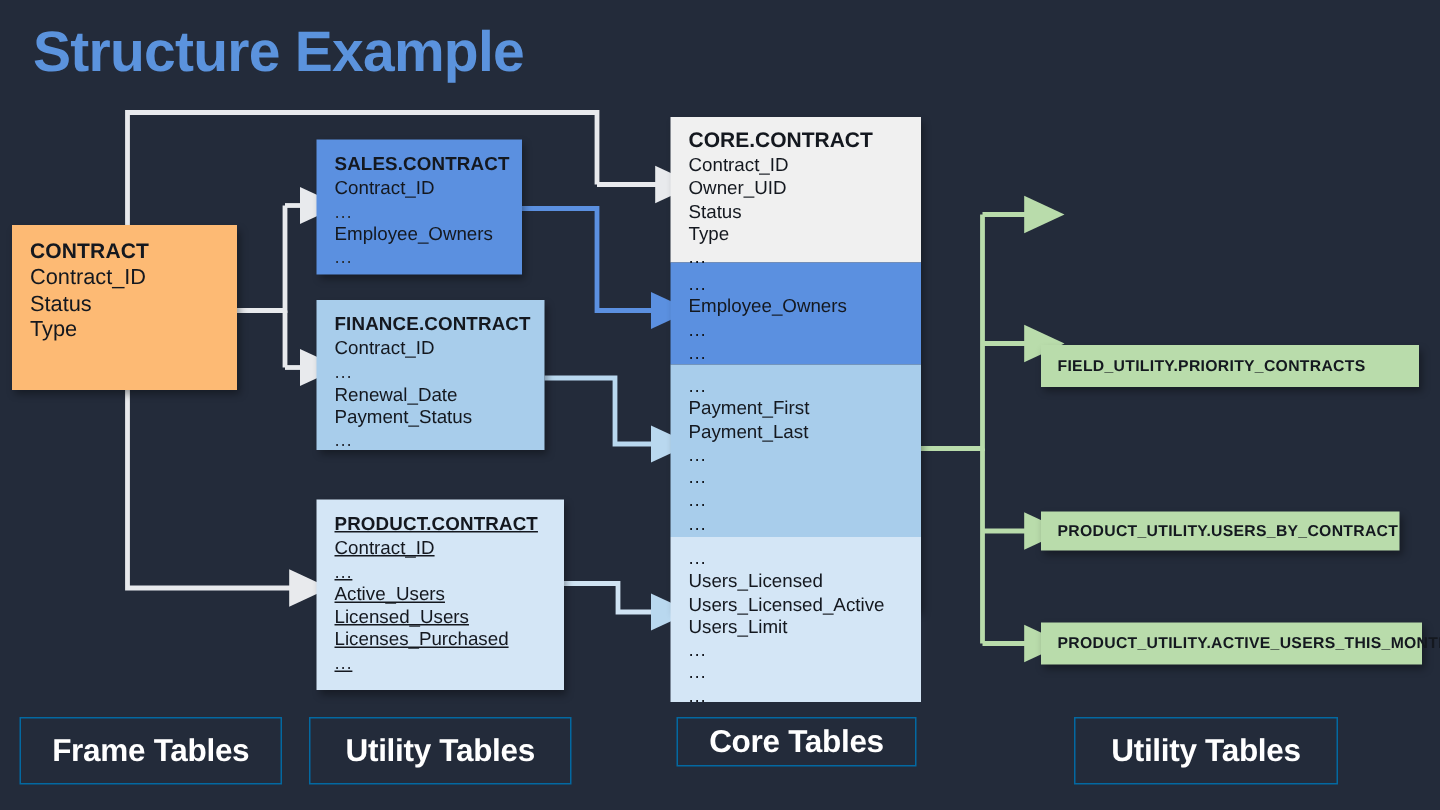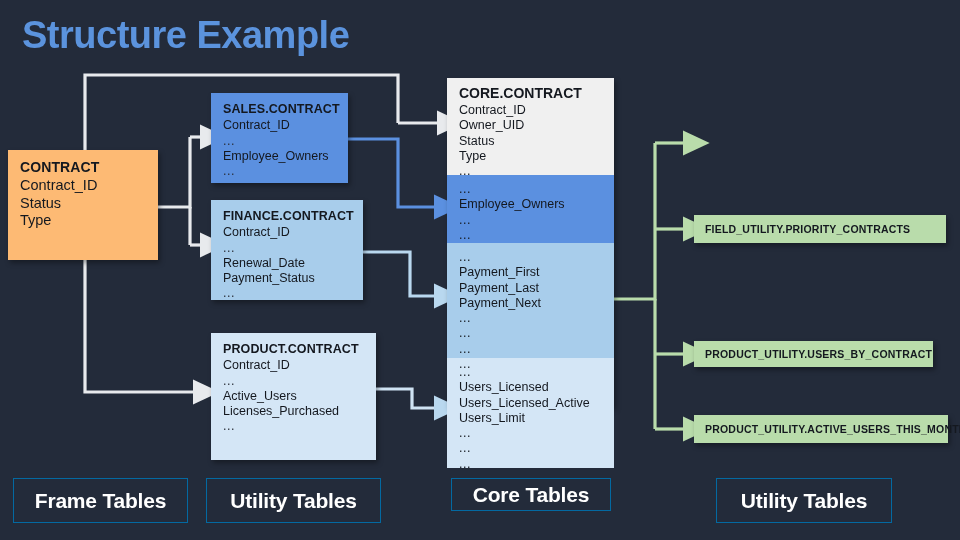"FIELD_UTILITY.PRIORITY_CONTRACTS" #util-1 { top: 215px -> 230px }
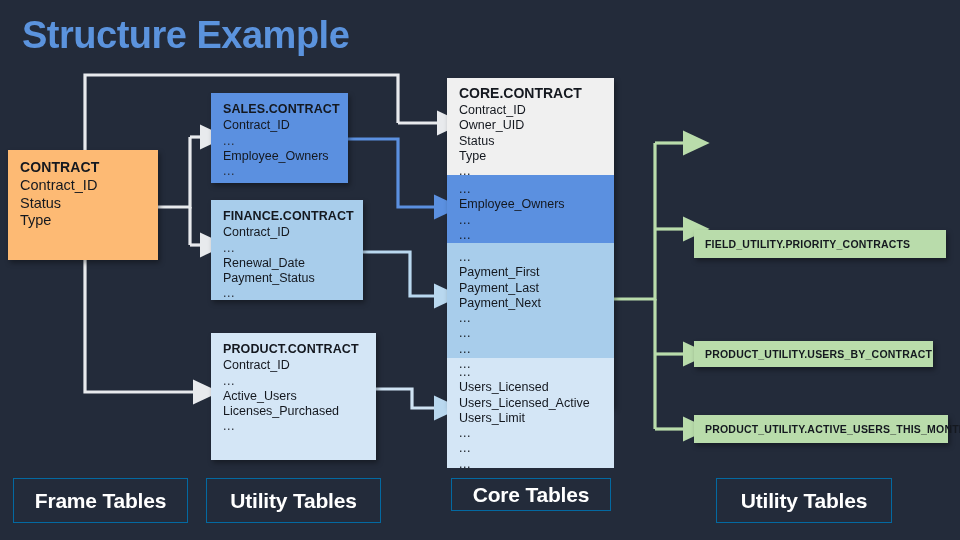"Payment_Next" div.fld { html: <div>Payment_Next</div> -> none }
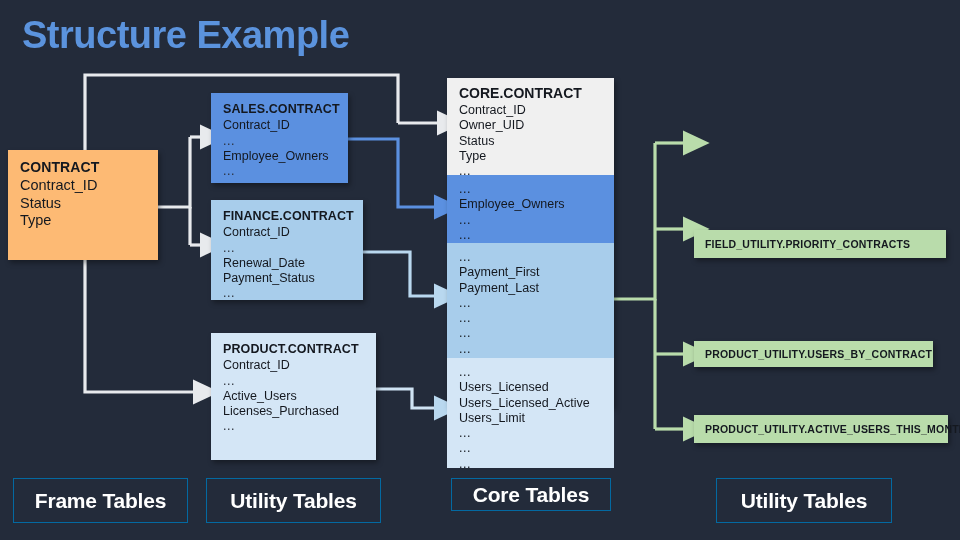"PRODUCT.CONTRACT" #detail-product { text-decoration: none -> underline }
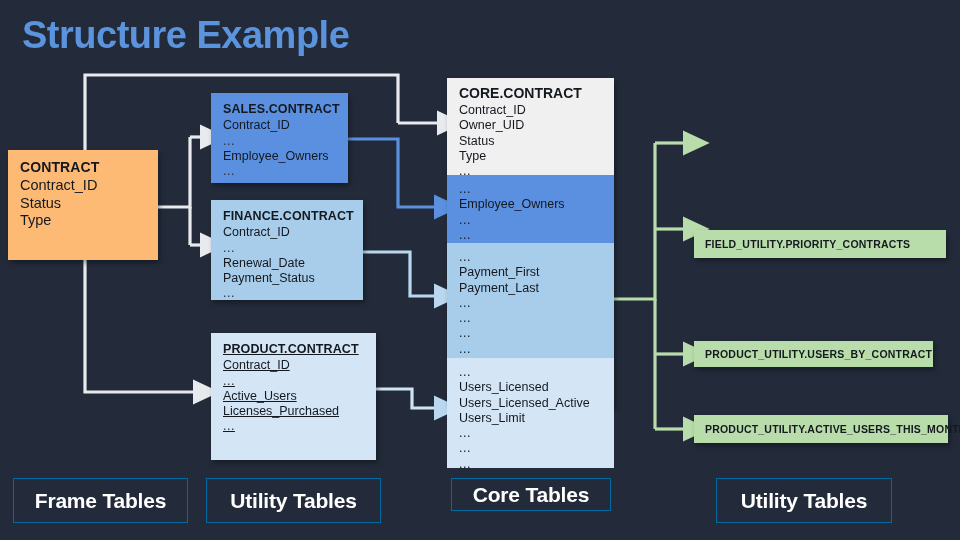"Licensed_Users" div.fld { html: none -> <div>Licensed_Users</div> }
